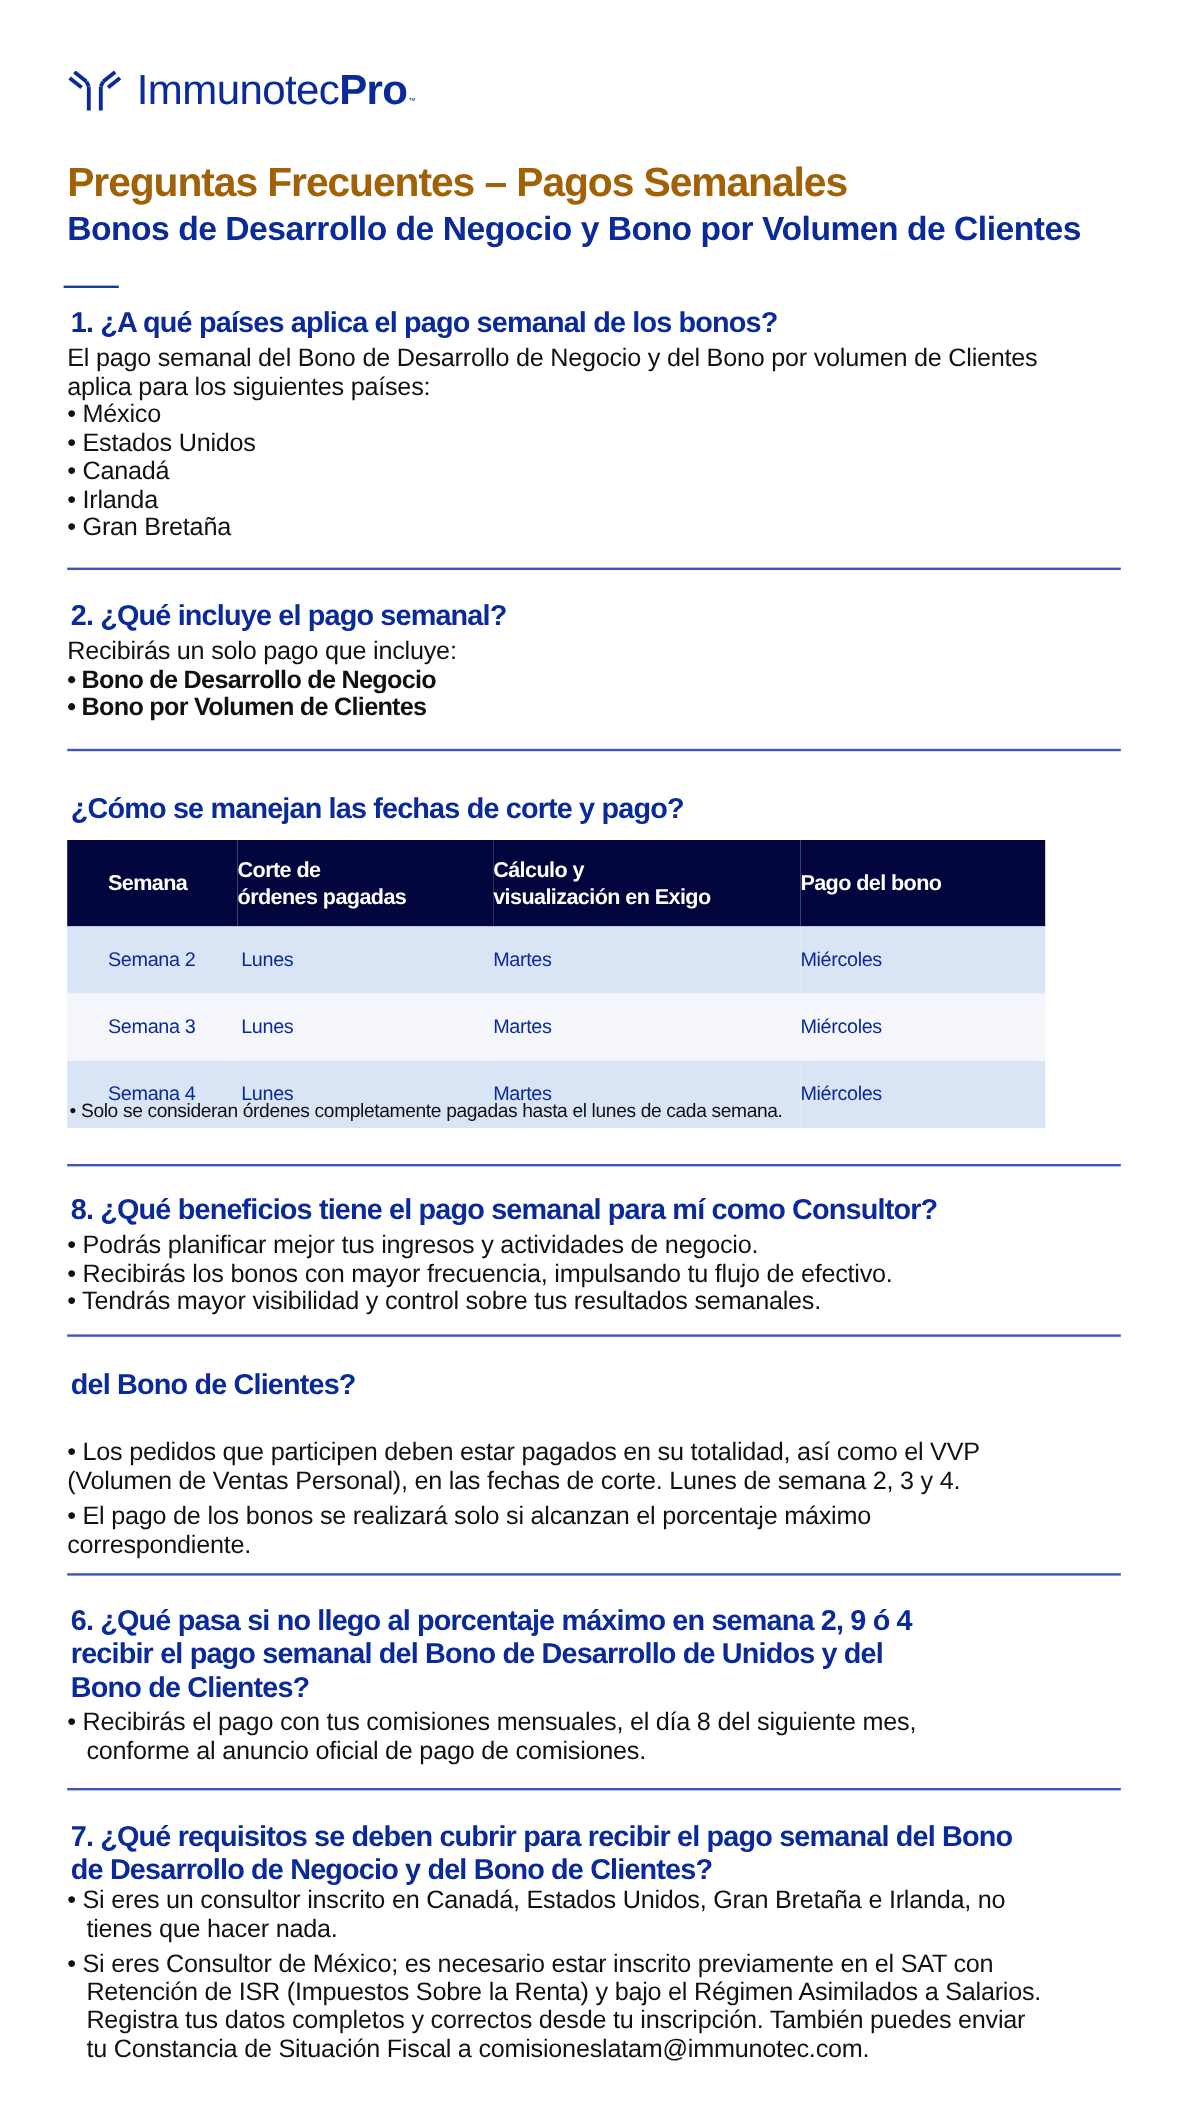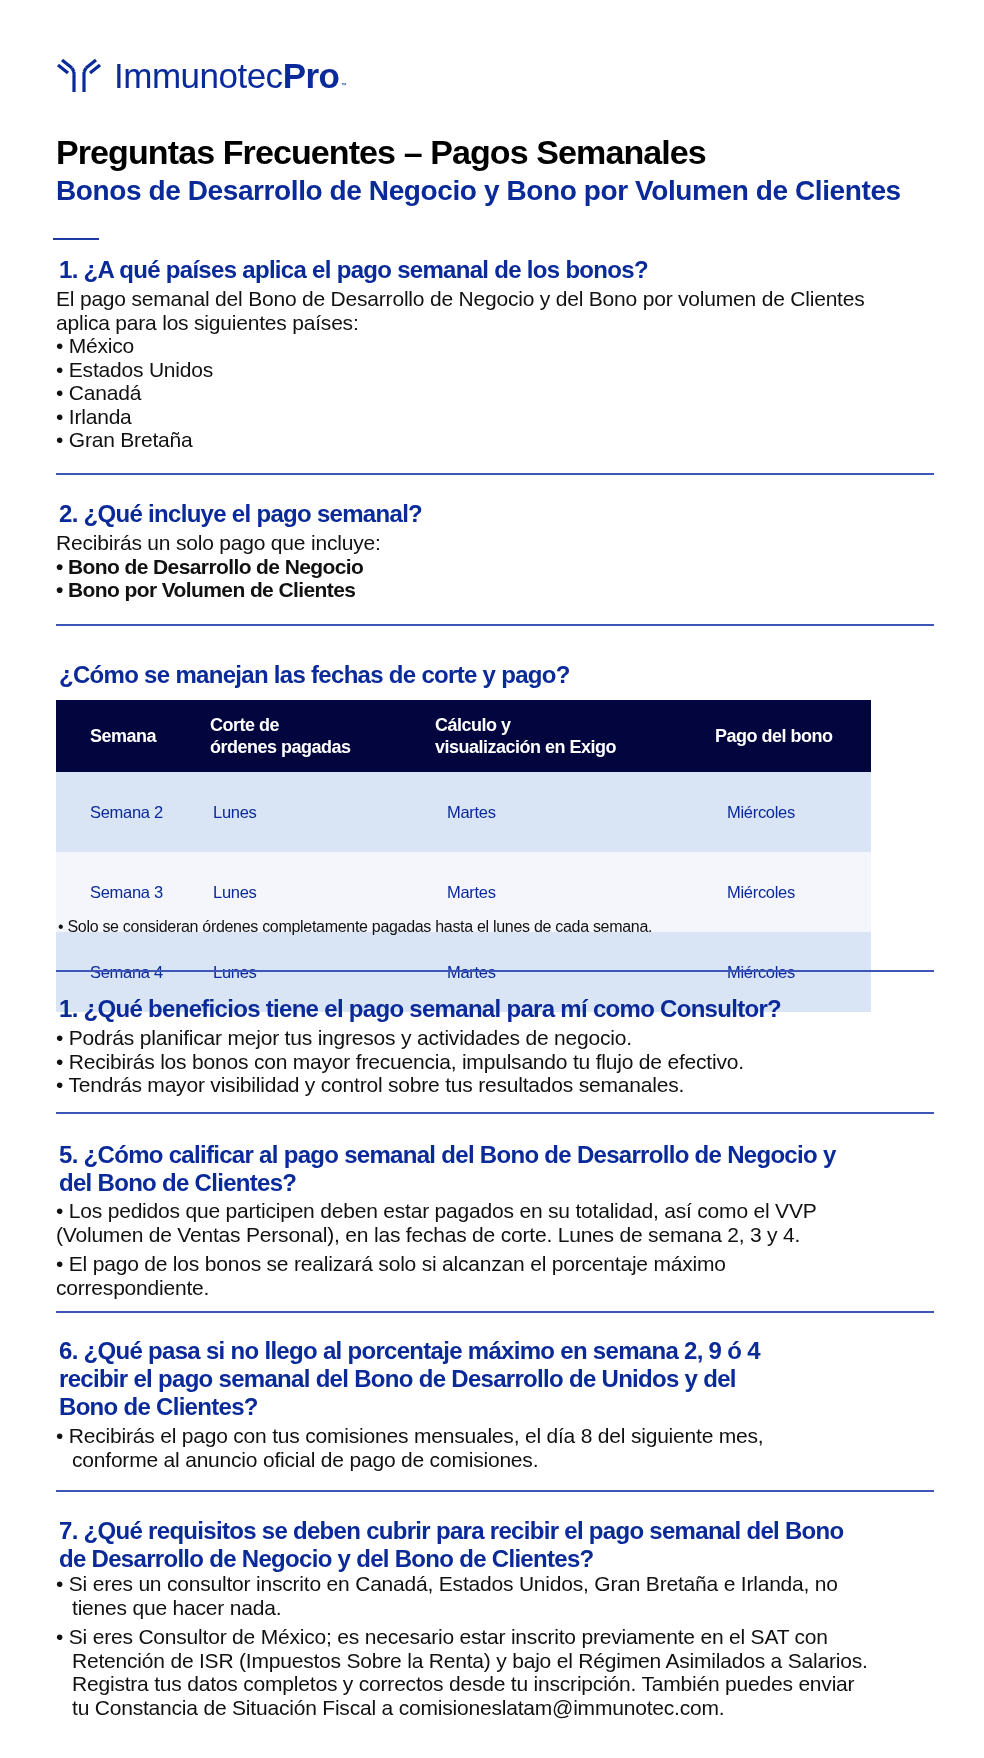"Preguntas Frecuentes – Pagos Semanales" .title { color: #000000 -> #a16207 }
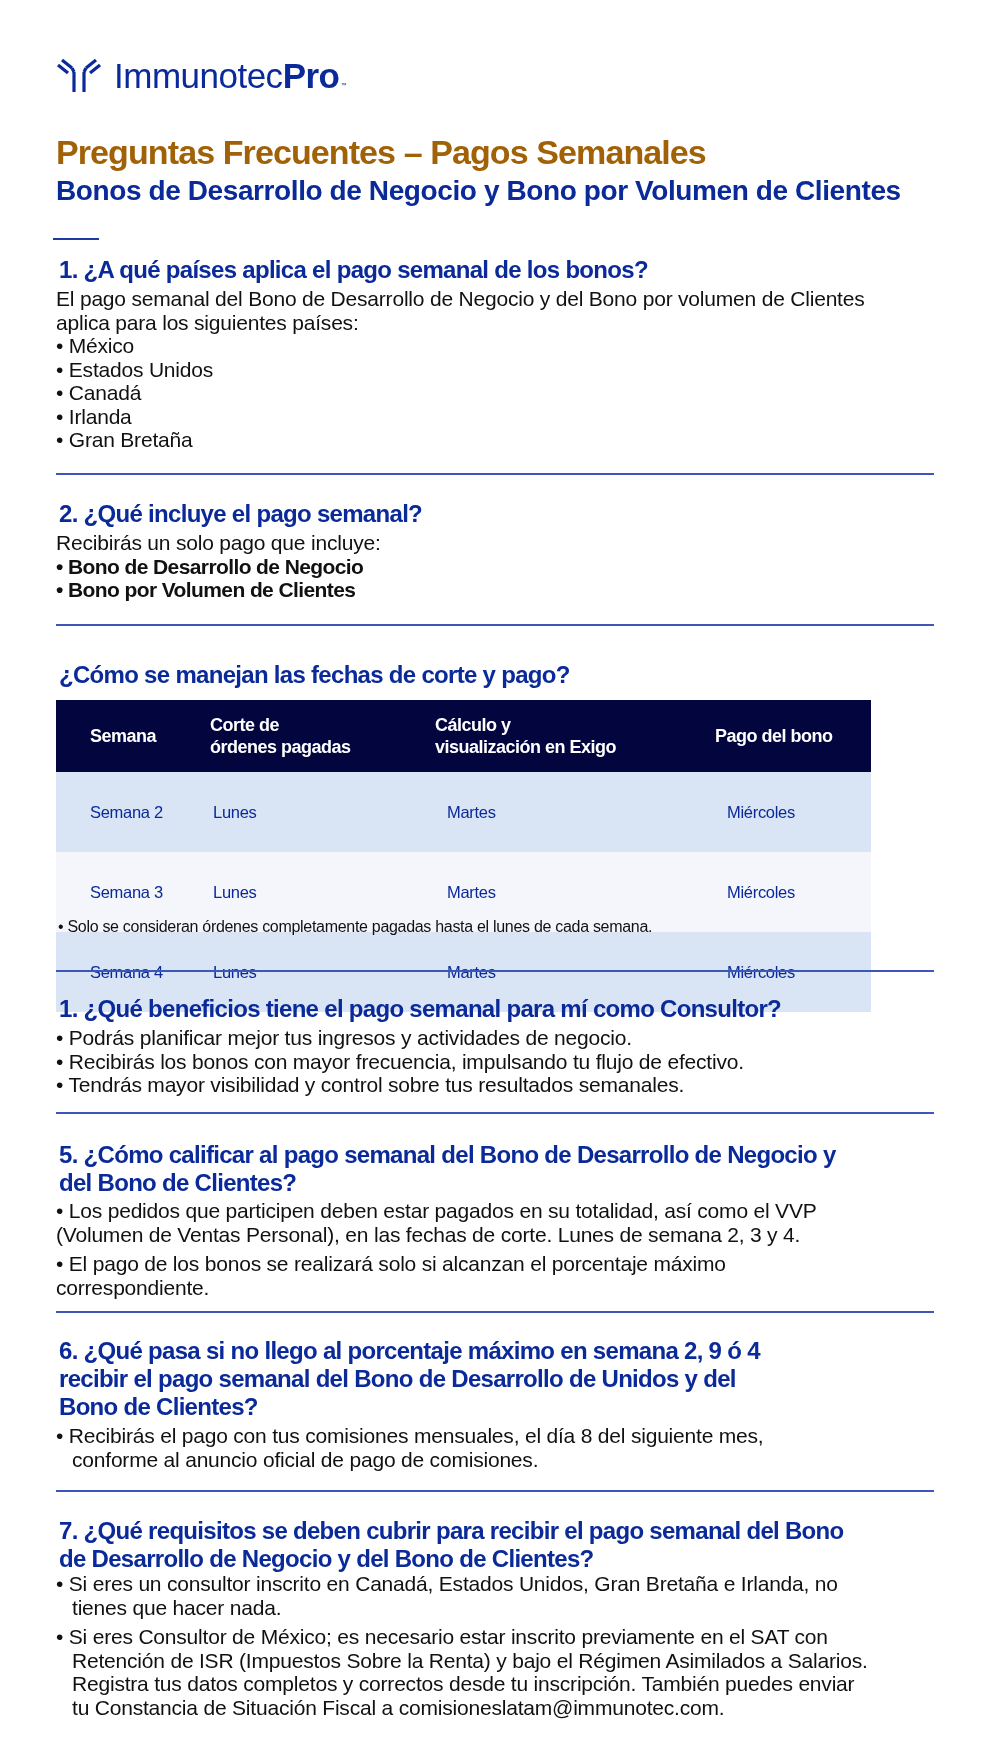"Semana 2" table.sched td { padding: 12px -> 0 }
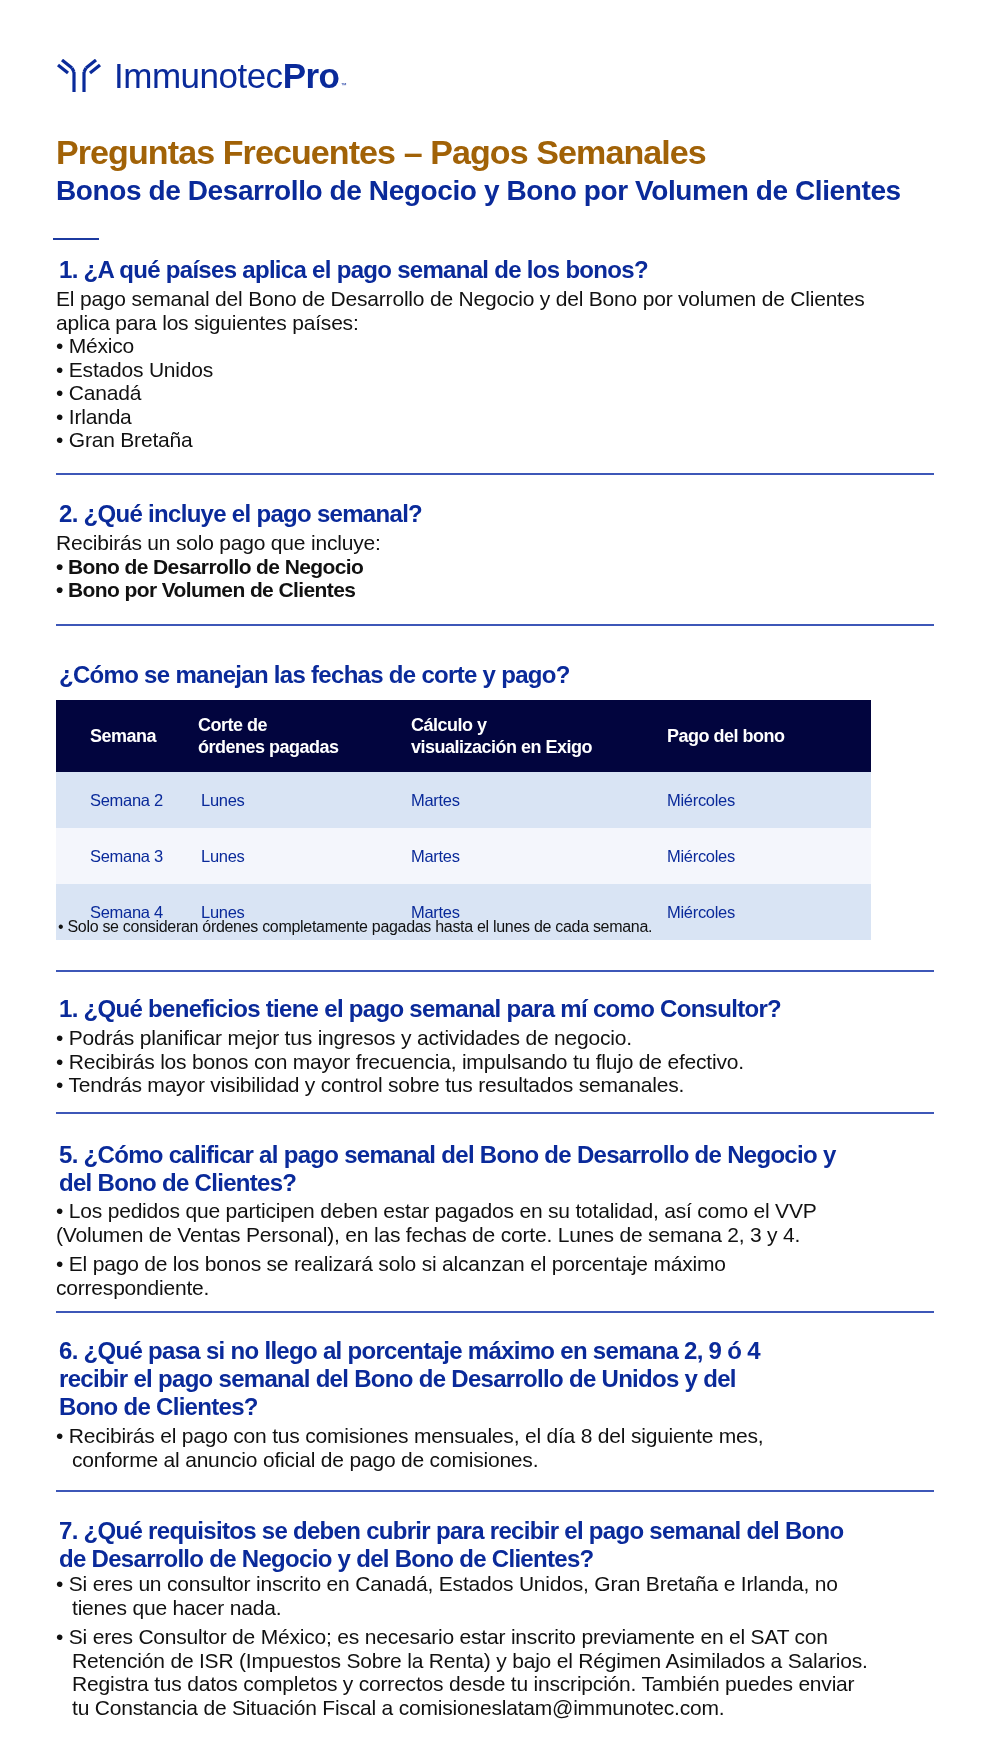"1. ¿Qué beneficios tiene el" h3.q { text: 1 -> 8 }
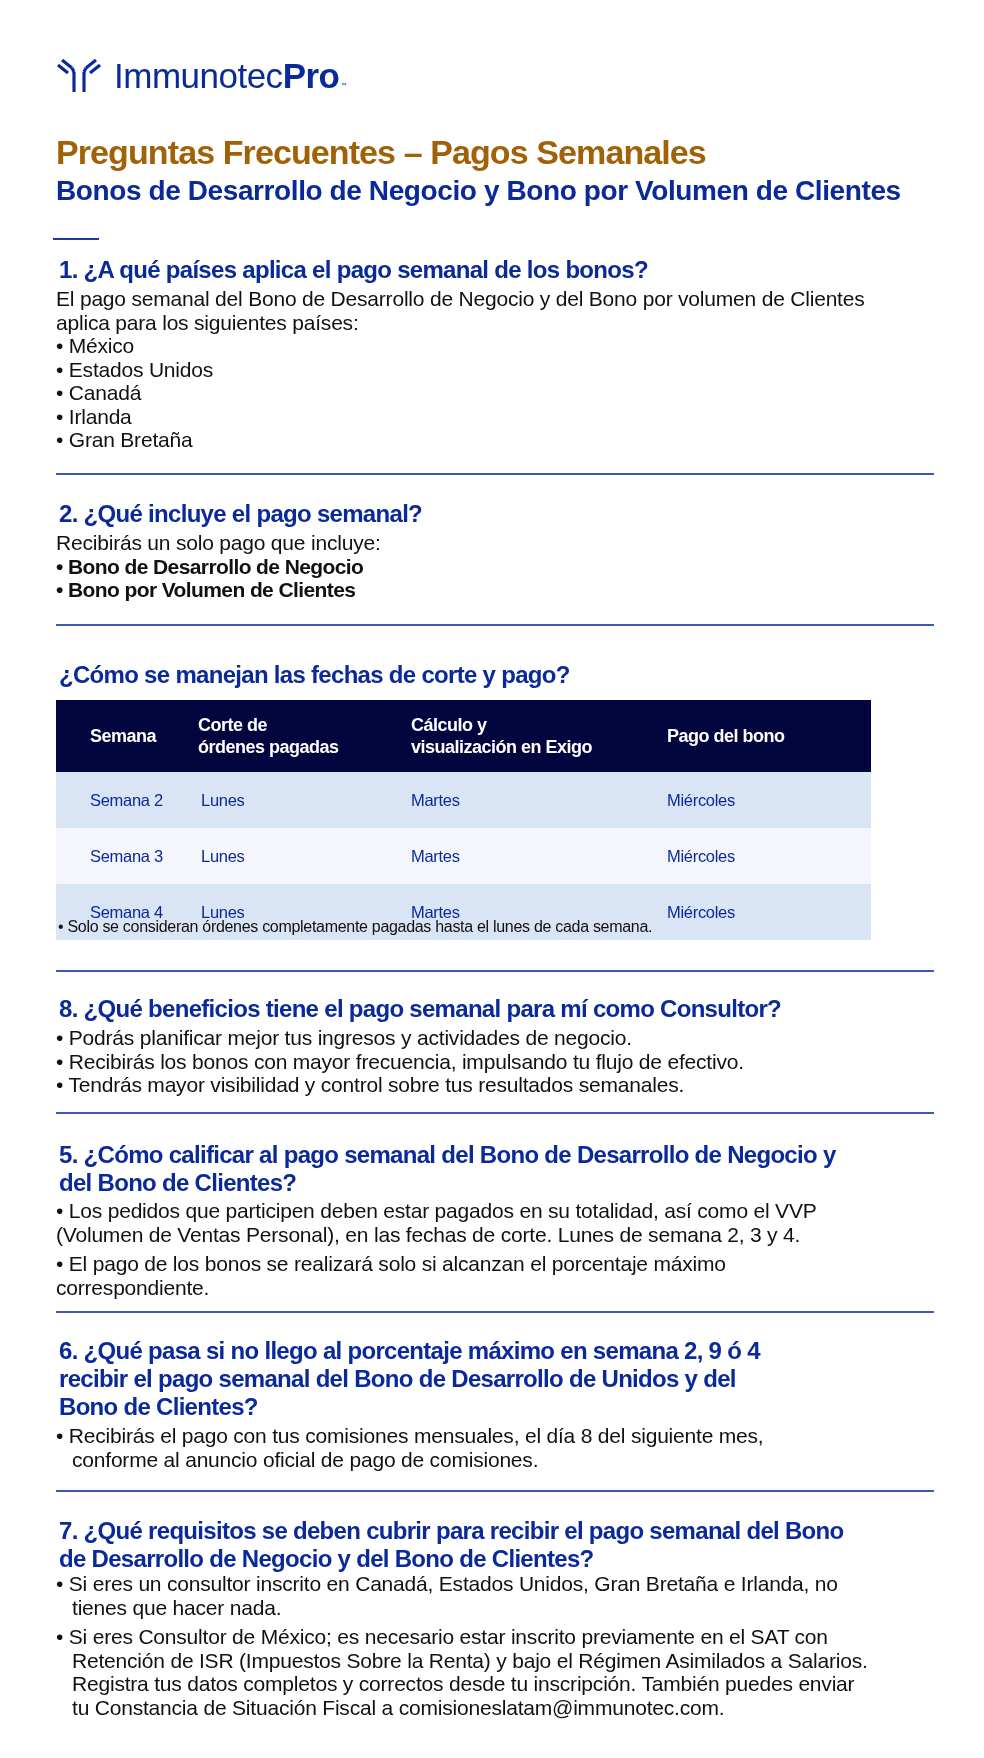"5. ¿Cómo calificar al pago" span.li { html: <span>5. ¿Cómo calificar al pago semanal del Bono de Desarrollo de Negocio y</span> -> none }
